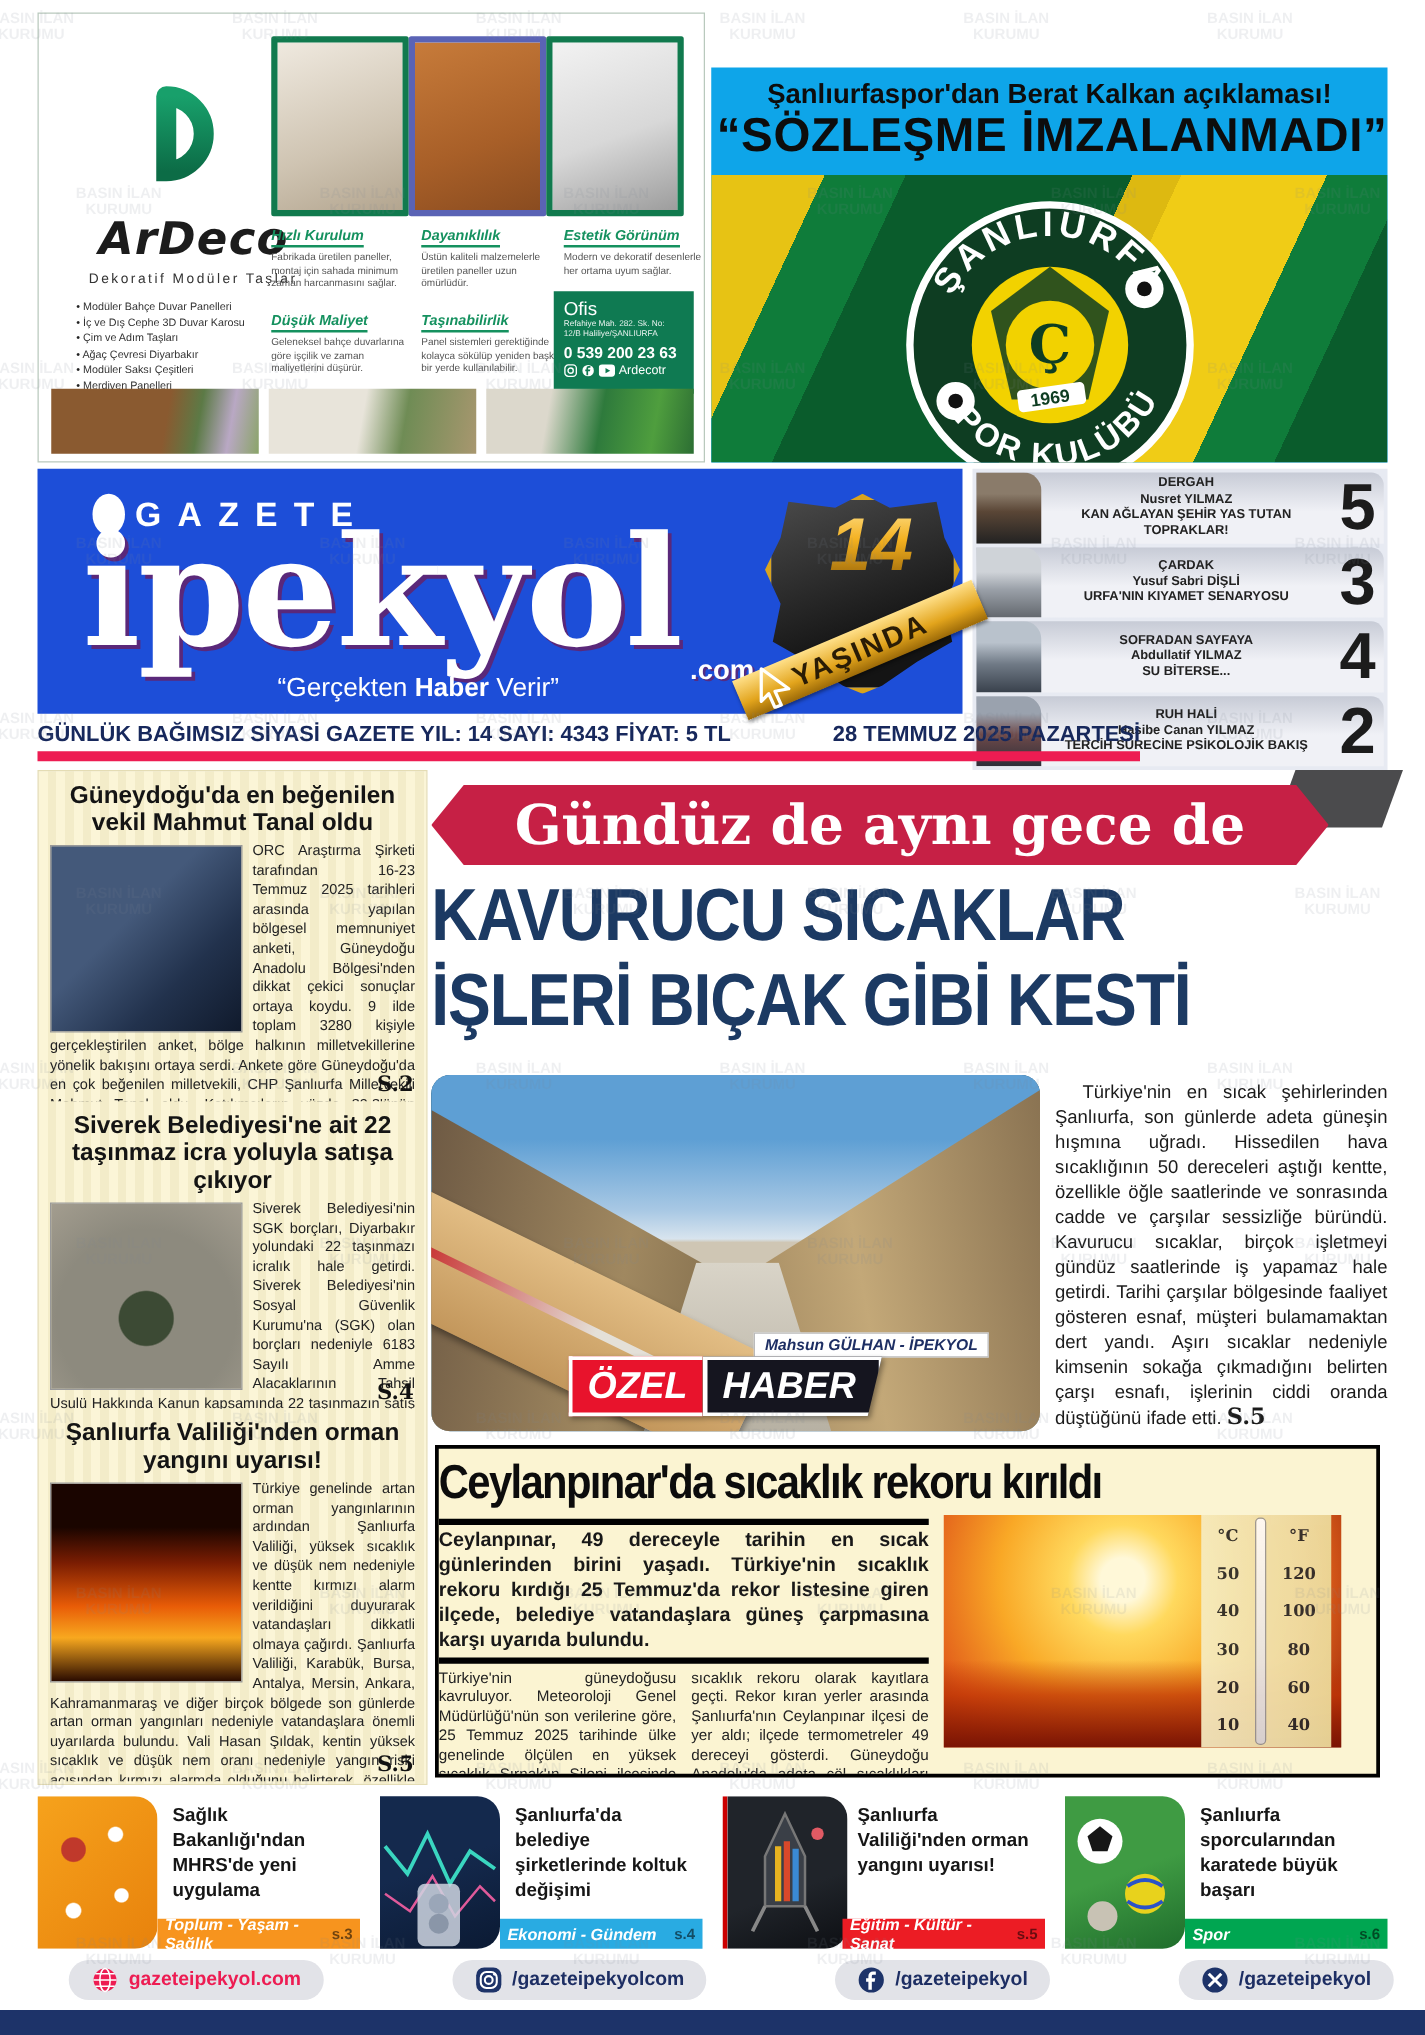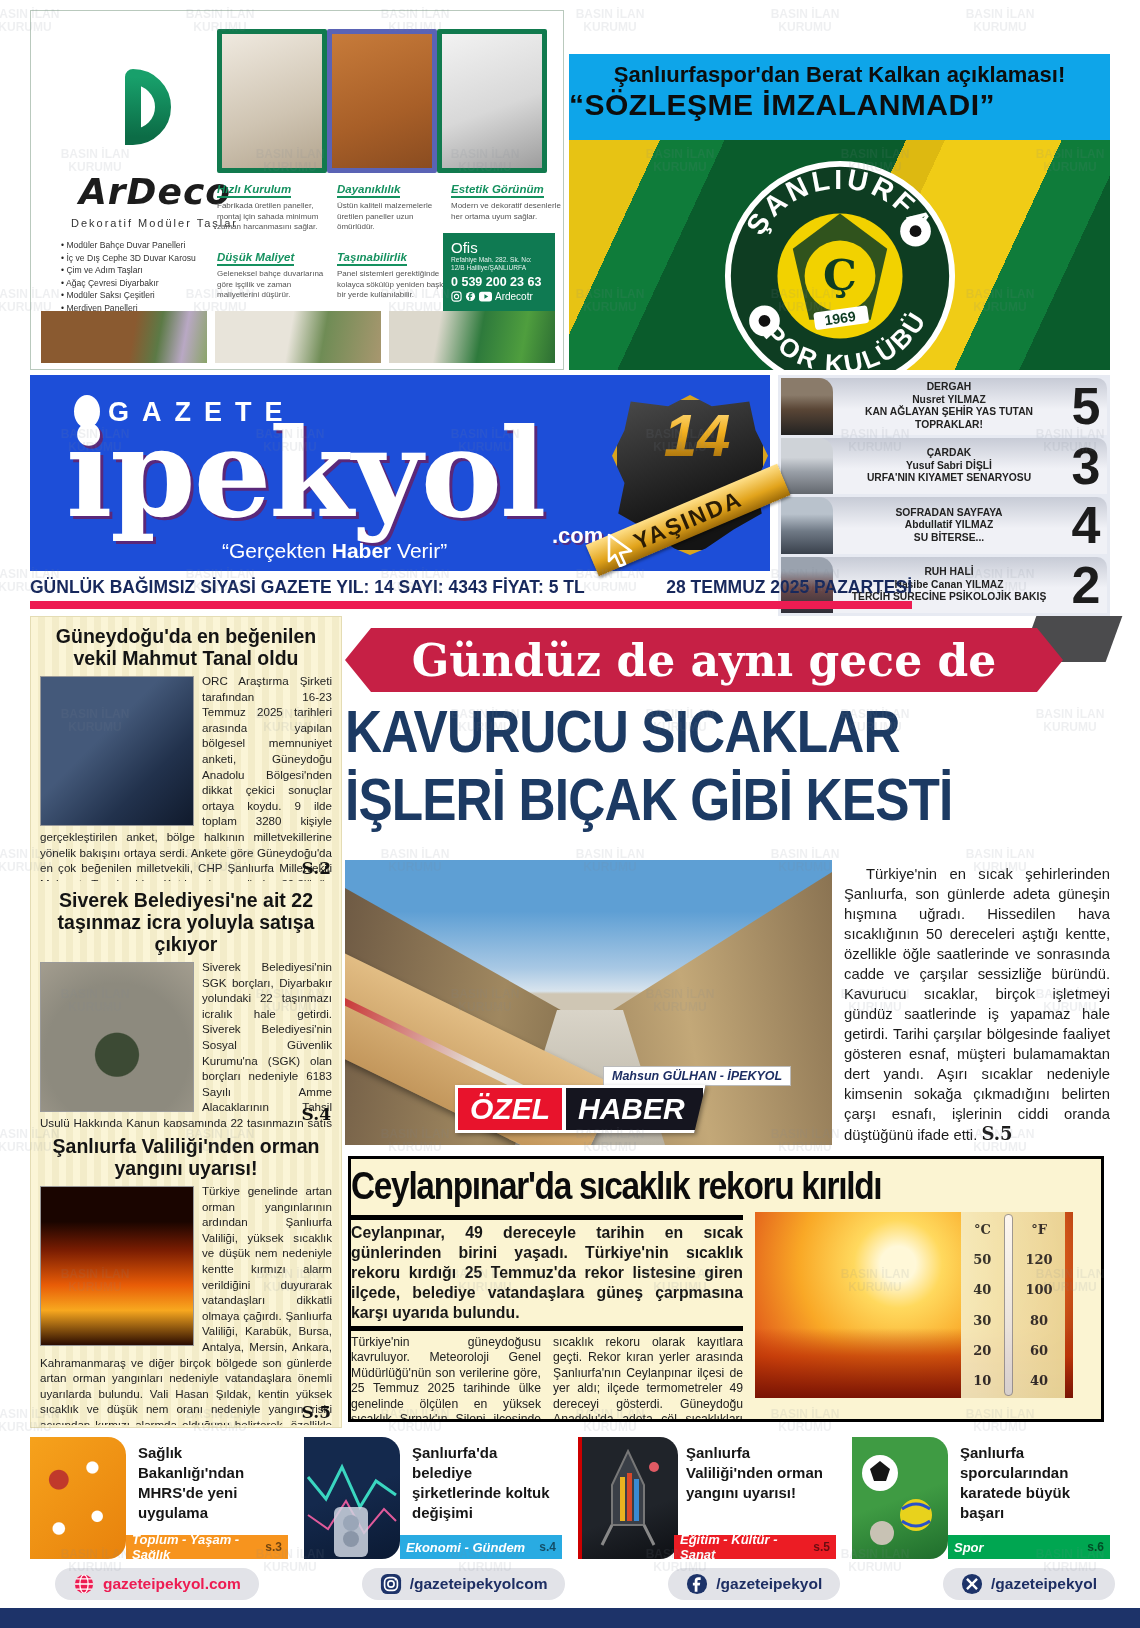"“SÖZLEŞME İMZALANMADI”" .urf-h { font-size: 30px -> 38px; text-align: left -> right }
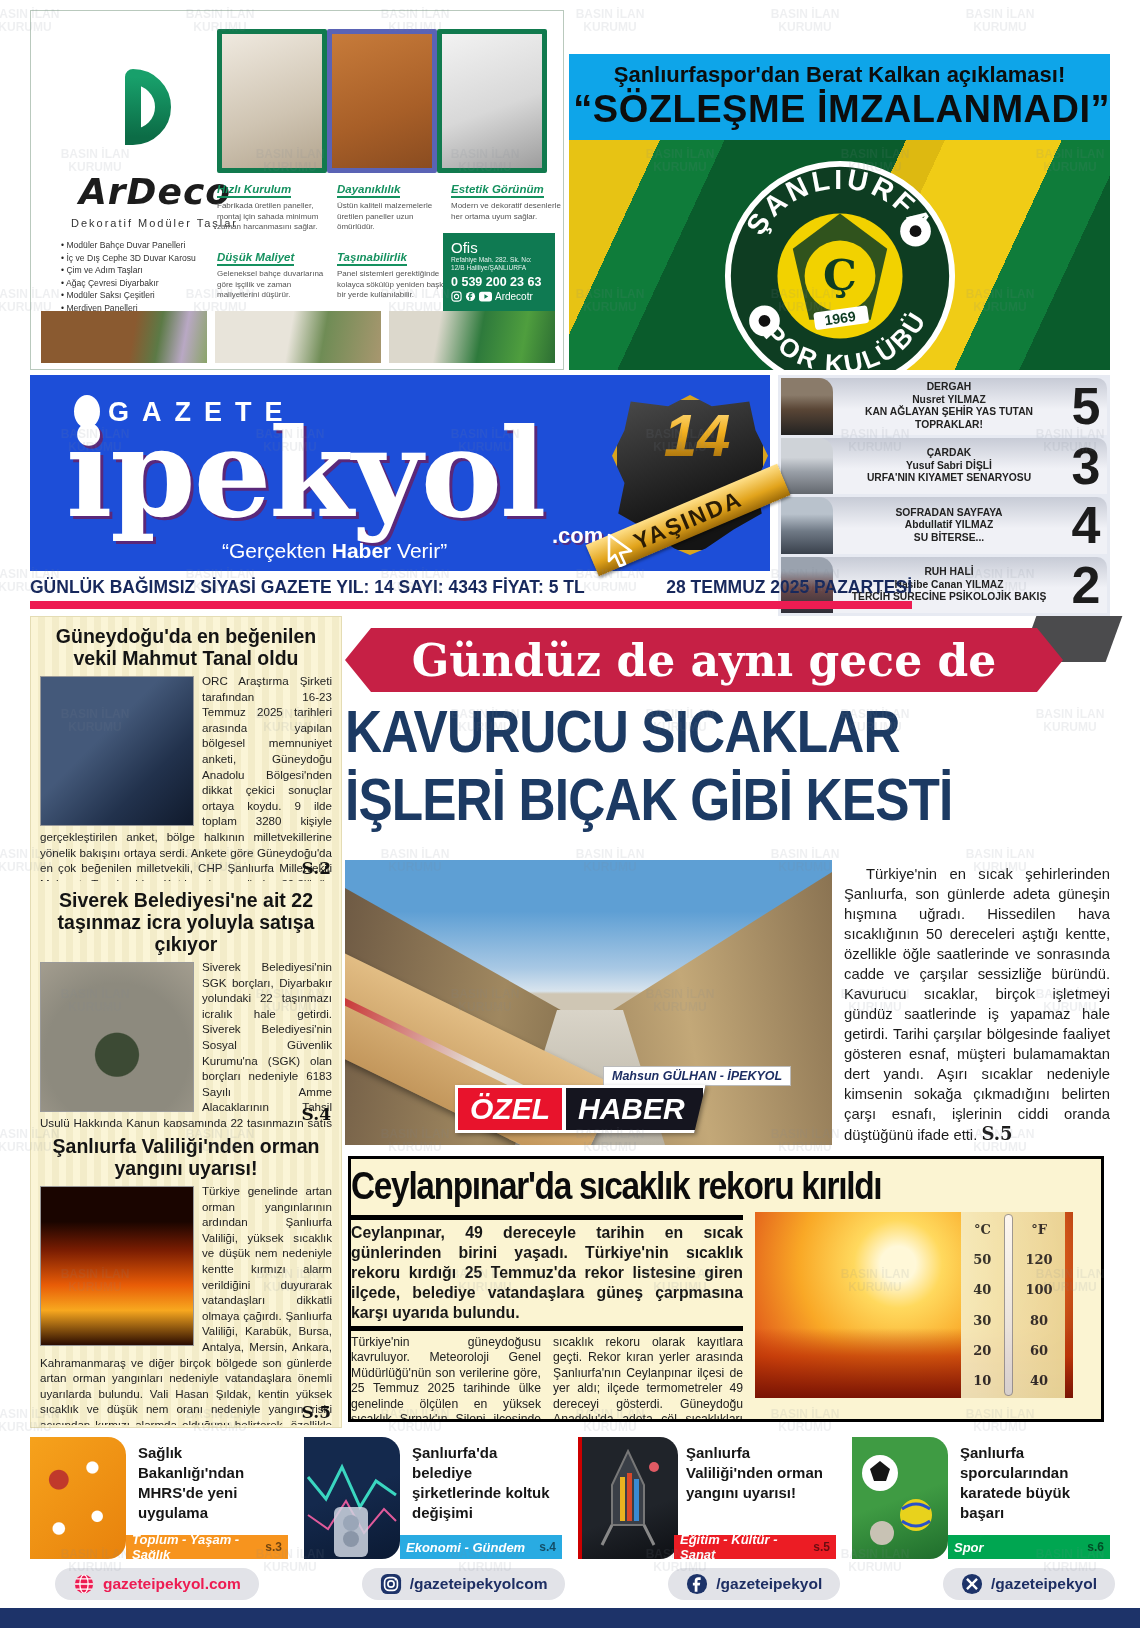"Mahsun GÜLHAN - İPEKYOL" #mphoto { border-radius: none -> 15px }
